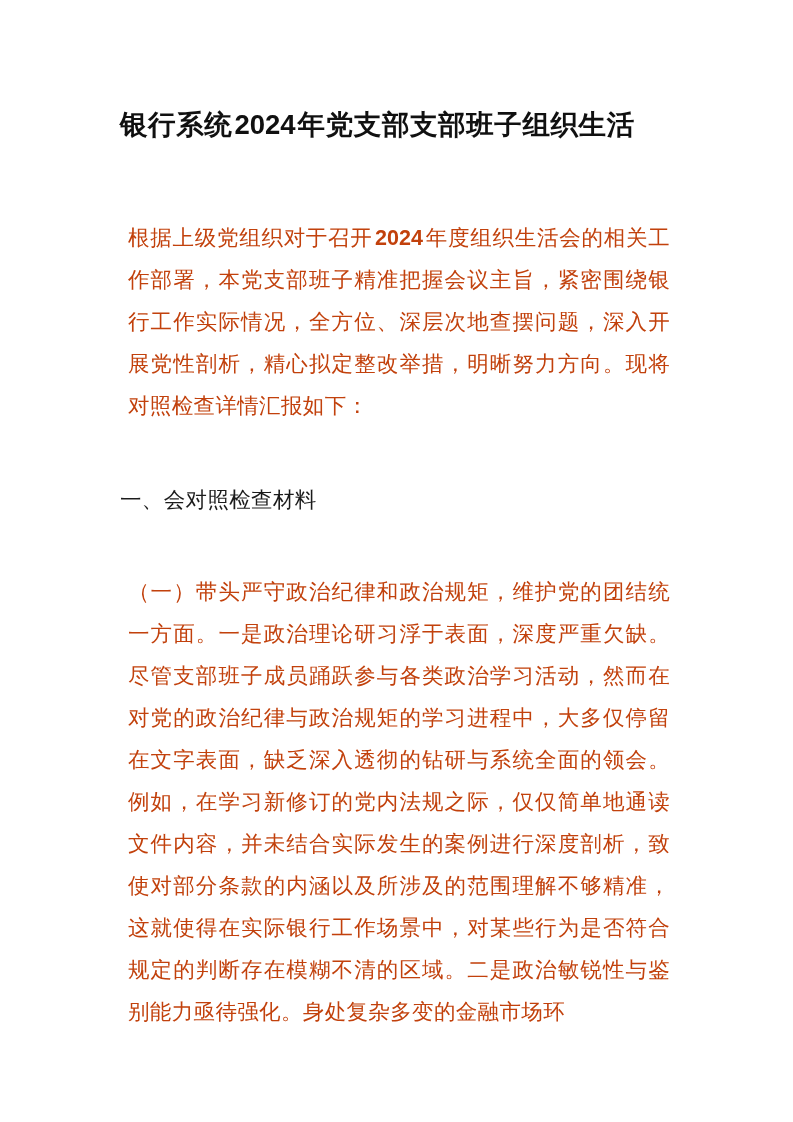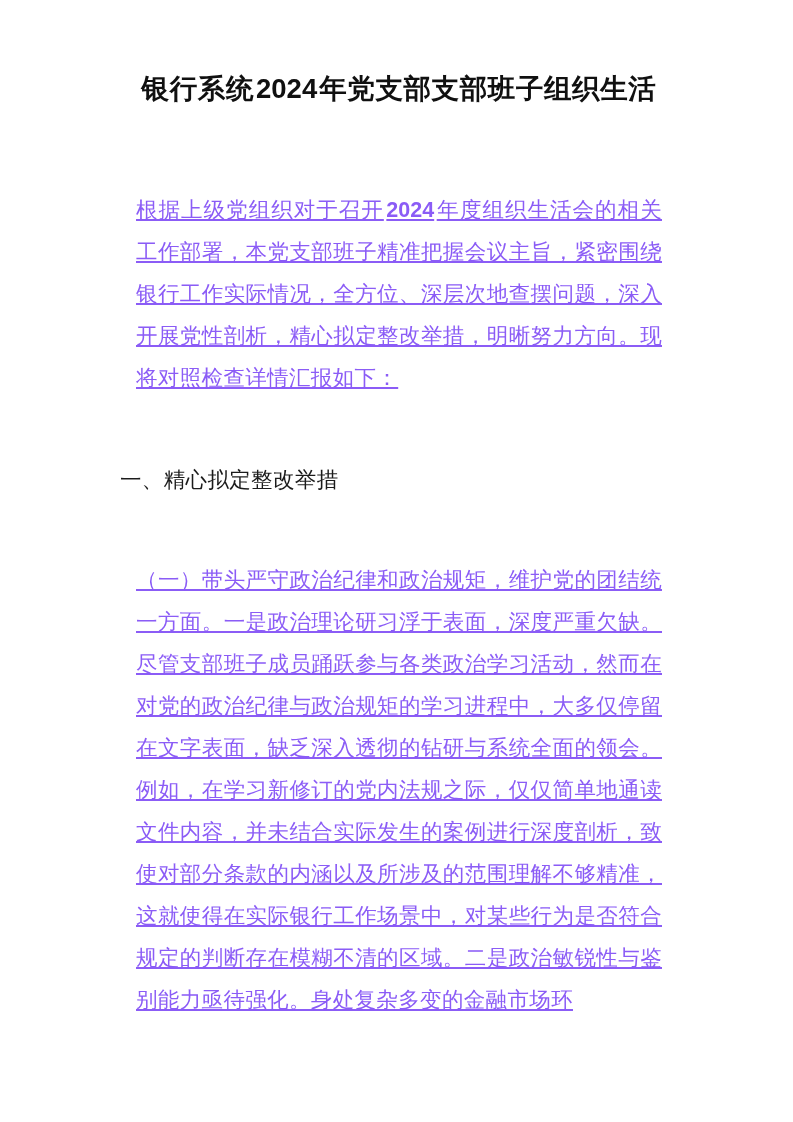"银行系统2024年党支部支部班子组织生活" .doc-title { padding-top: 66px -> 102px; text-align: center -> none }
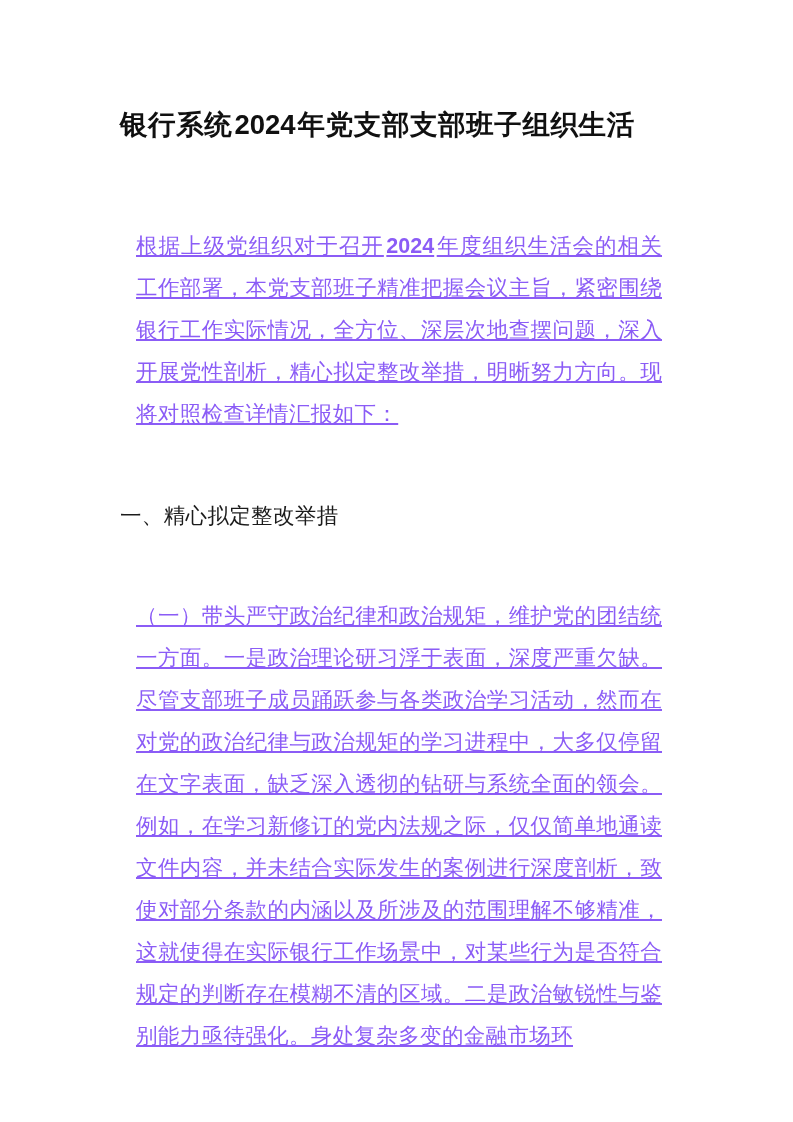"根据上级党组织对于召开2024年度组织生活会的相关工作部署，本党支部班子精准把握" .para { color: #8b5cf6 -> #c2410c; margin: 16px -> 8px; text-decoration: underline -> none }
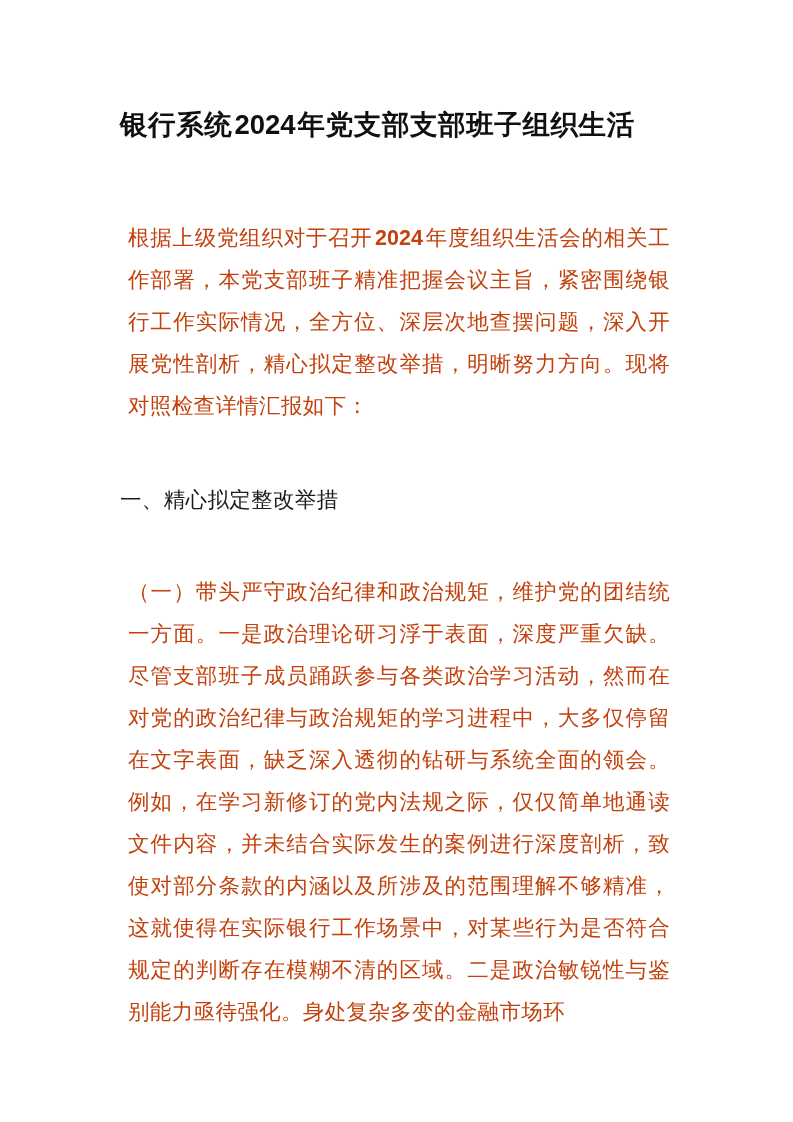"一、精心拟定整改举措" p.section-heading { text: 精心拟定整改举措 -> 会对照检查材料 }
